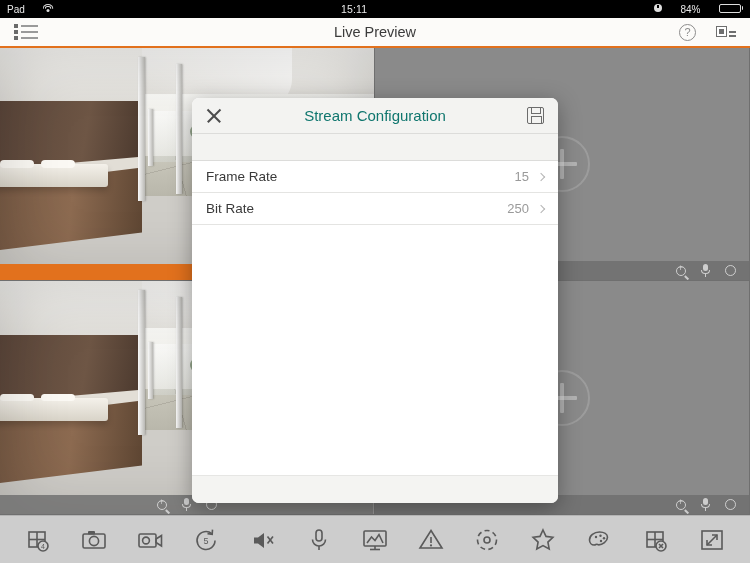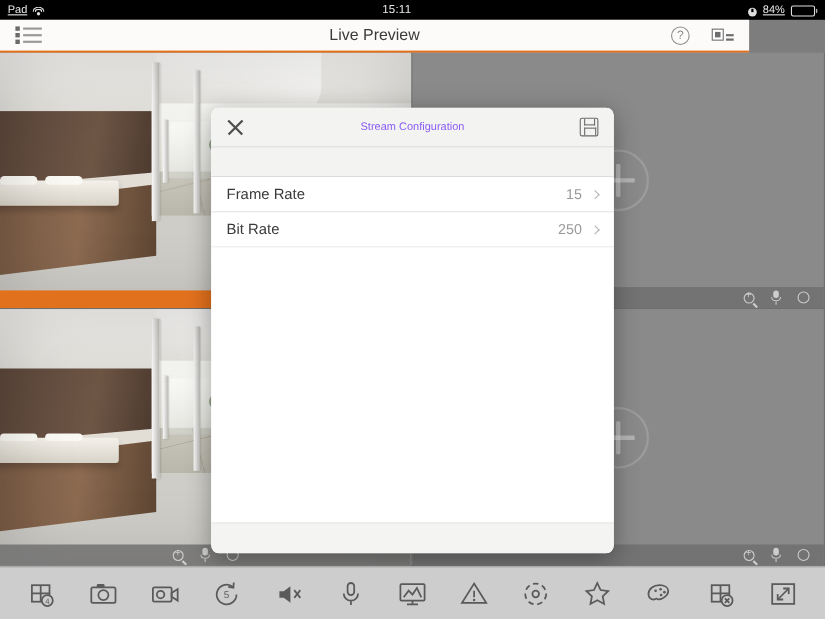"Pad" .sb-left, .sb-right { align-items: flex-end -> flex-start; gap: 5px -> 18px; text-decoration: underline -> none }
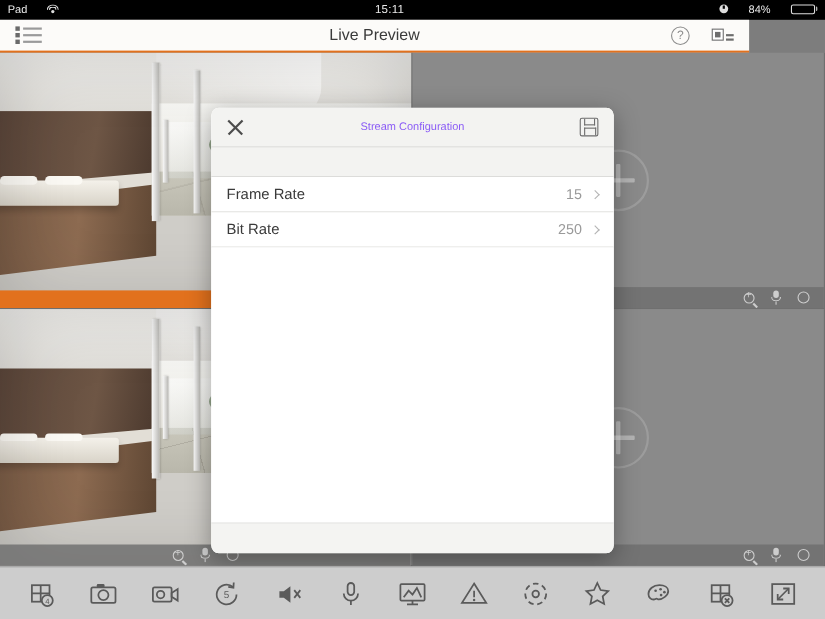"Live Preview" .navbar { width: 681px -> 750px }
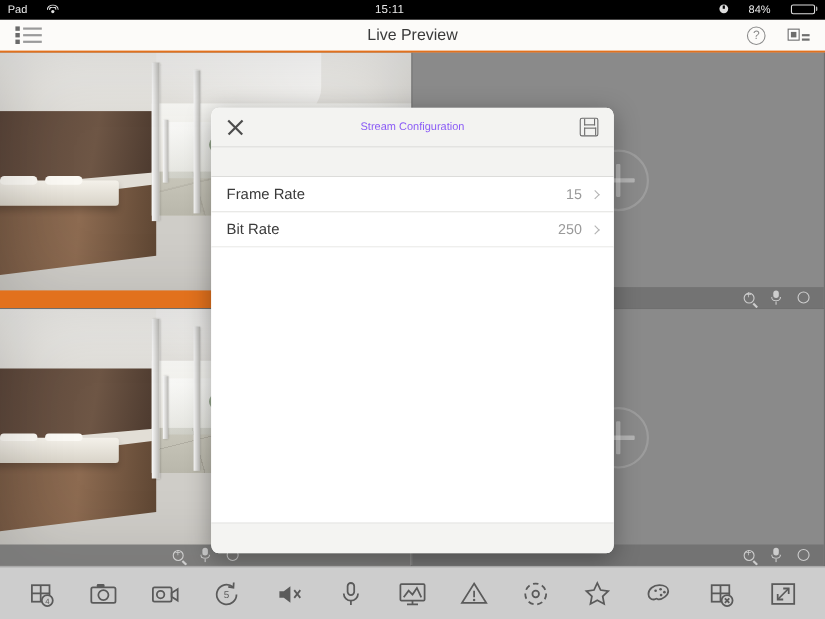"Stream Configuration" .modal-title { color: #8b5cf6 -> #0f766e; font-size: 10px -> 15px }
